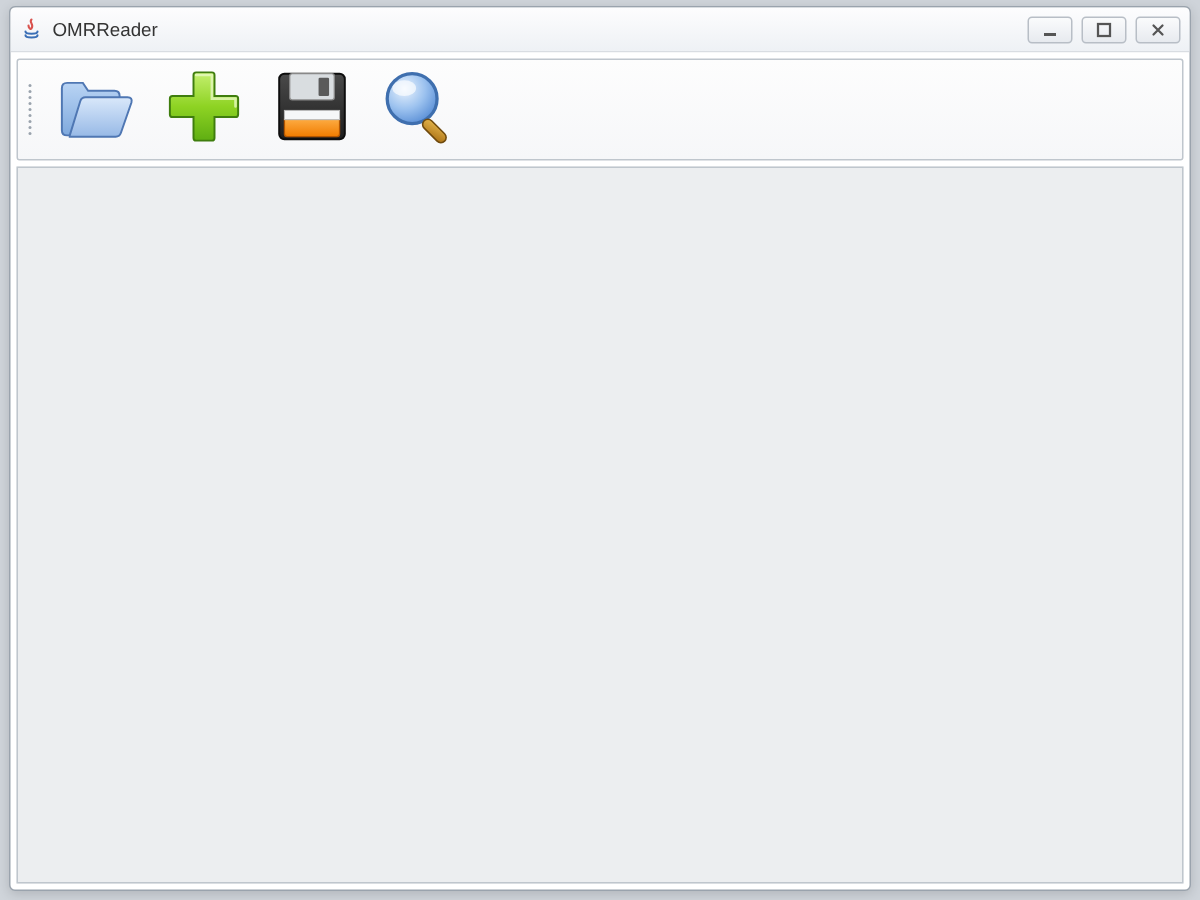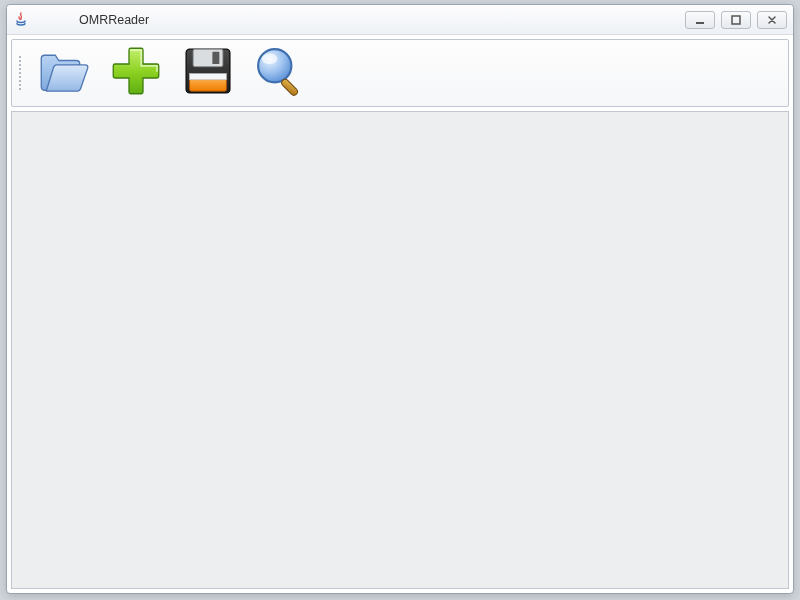"OMRReader" .titlebar .title { margin-left: 44px -> none }
